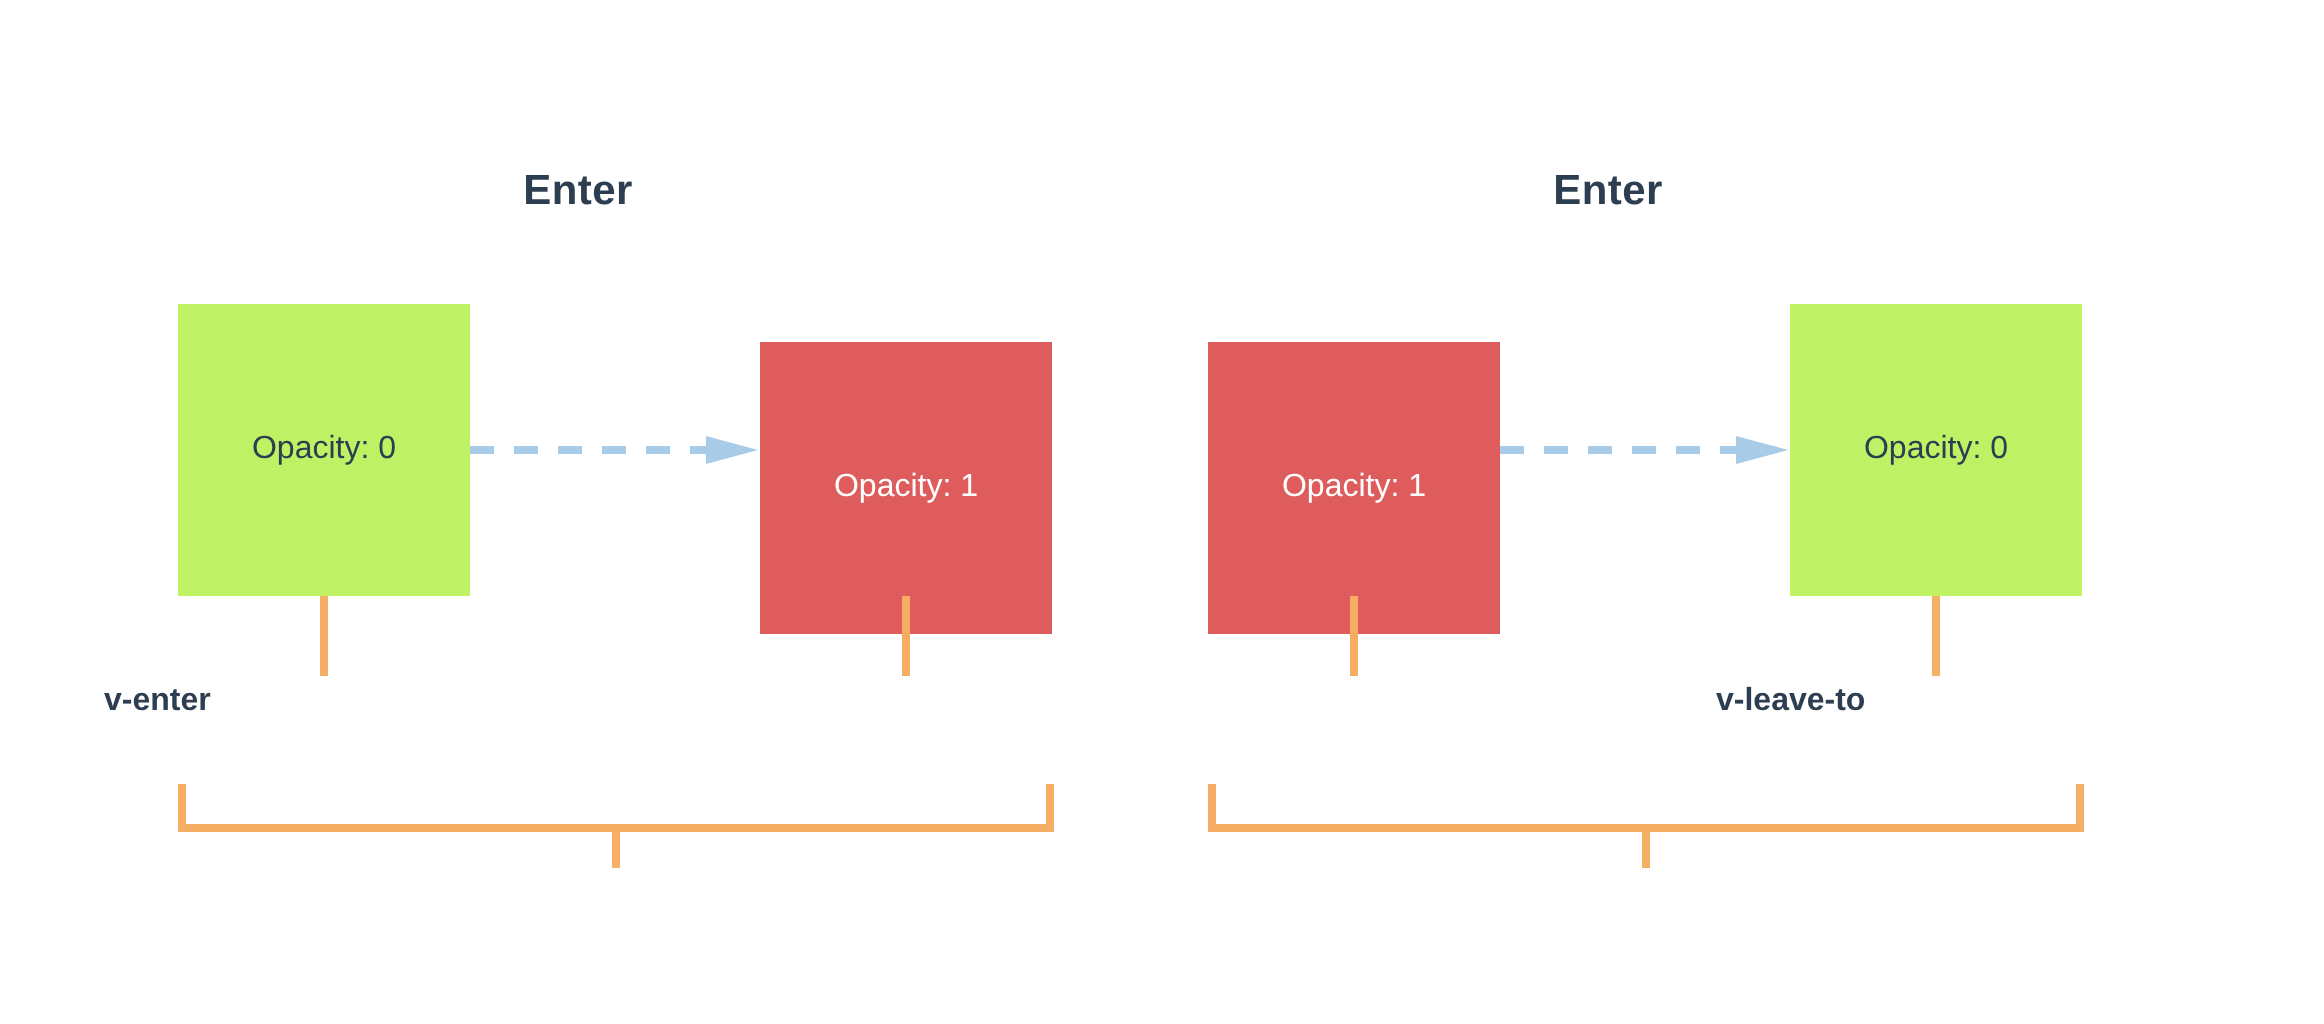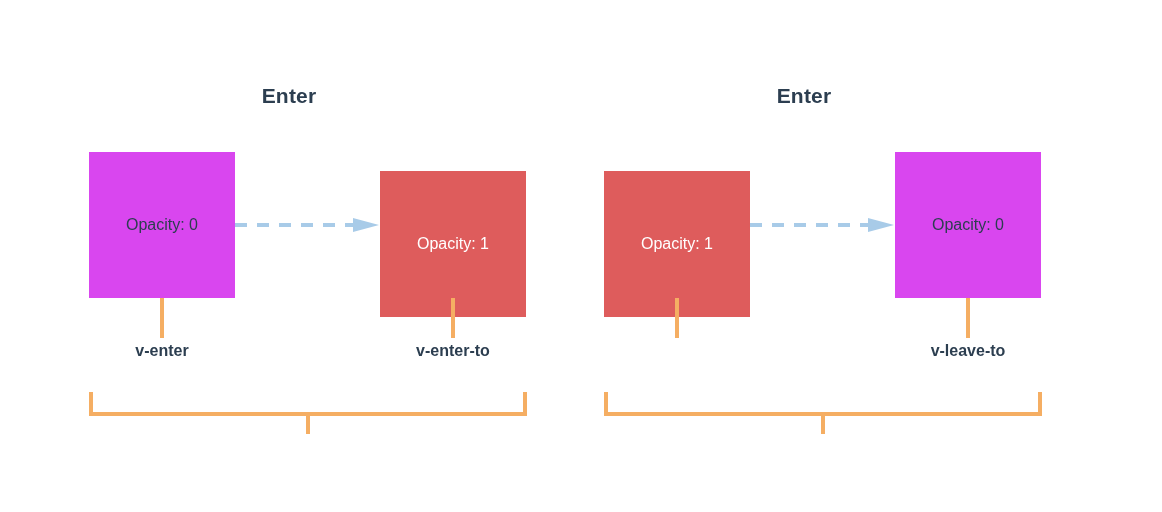"Opacity: 0" .box-faded { background: #d946ef -> #bef264 }
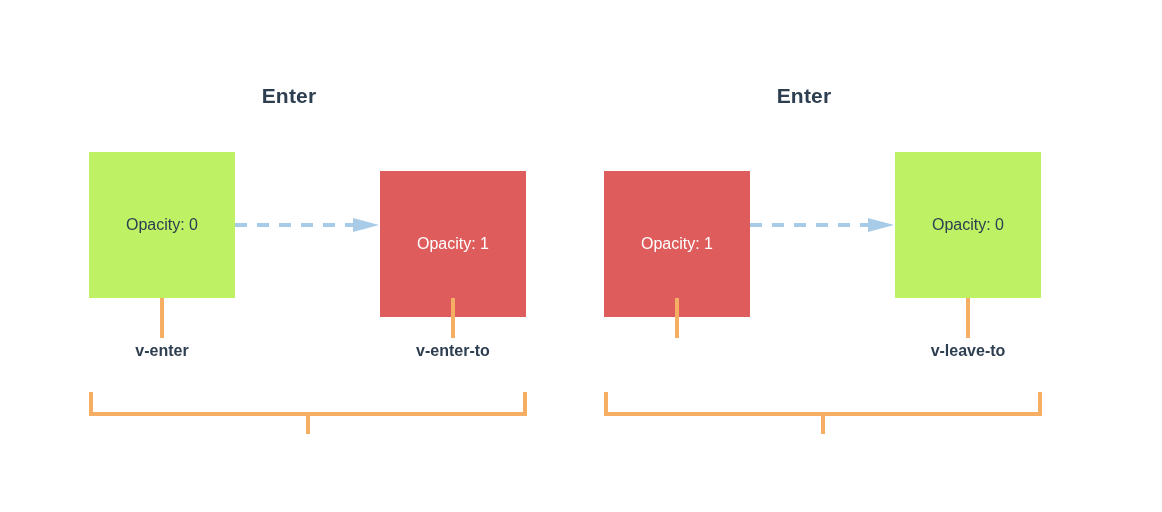"v-enter" .state-name { text-align: center -> left }
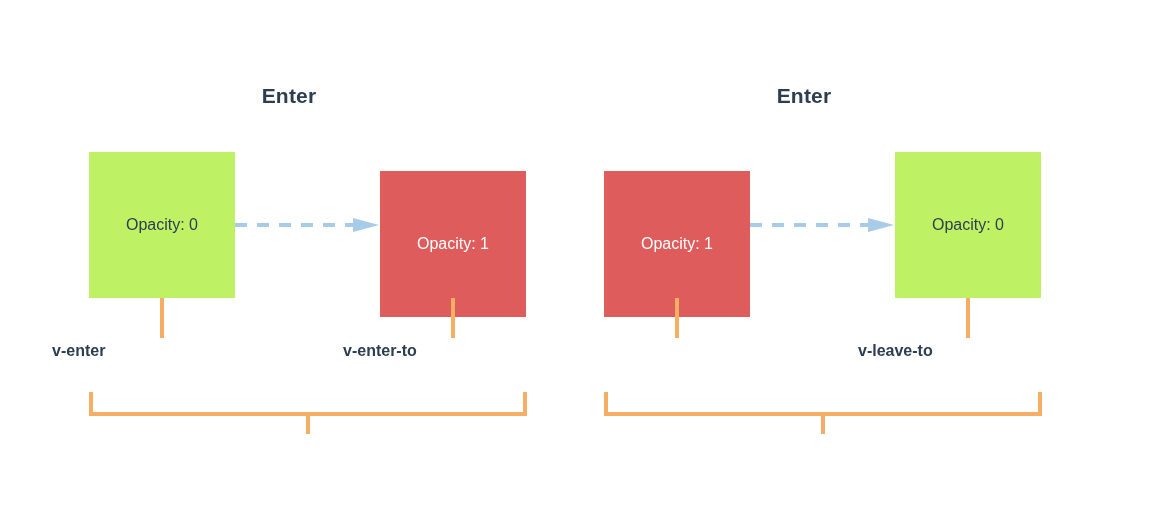"v-enter-to" div.state-name { html: <div>v-enter-to</div> -> none }
